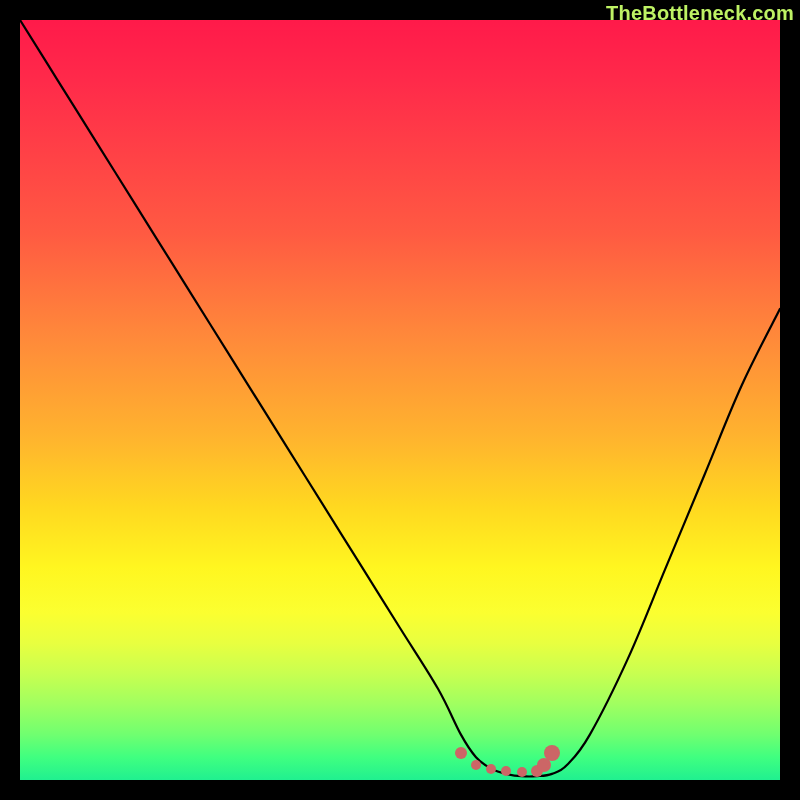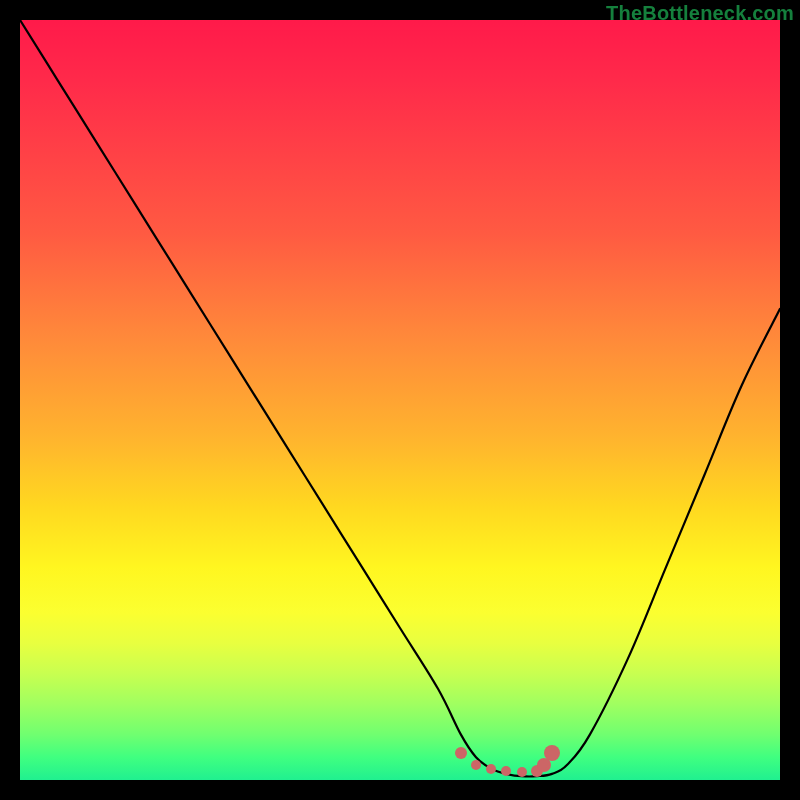"TheBottleneck.com" .attrib { color: #15803d -> #bef264 }
